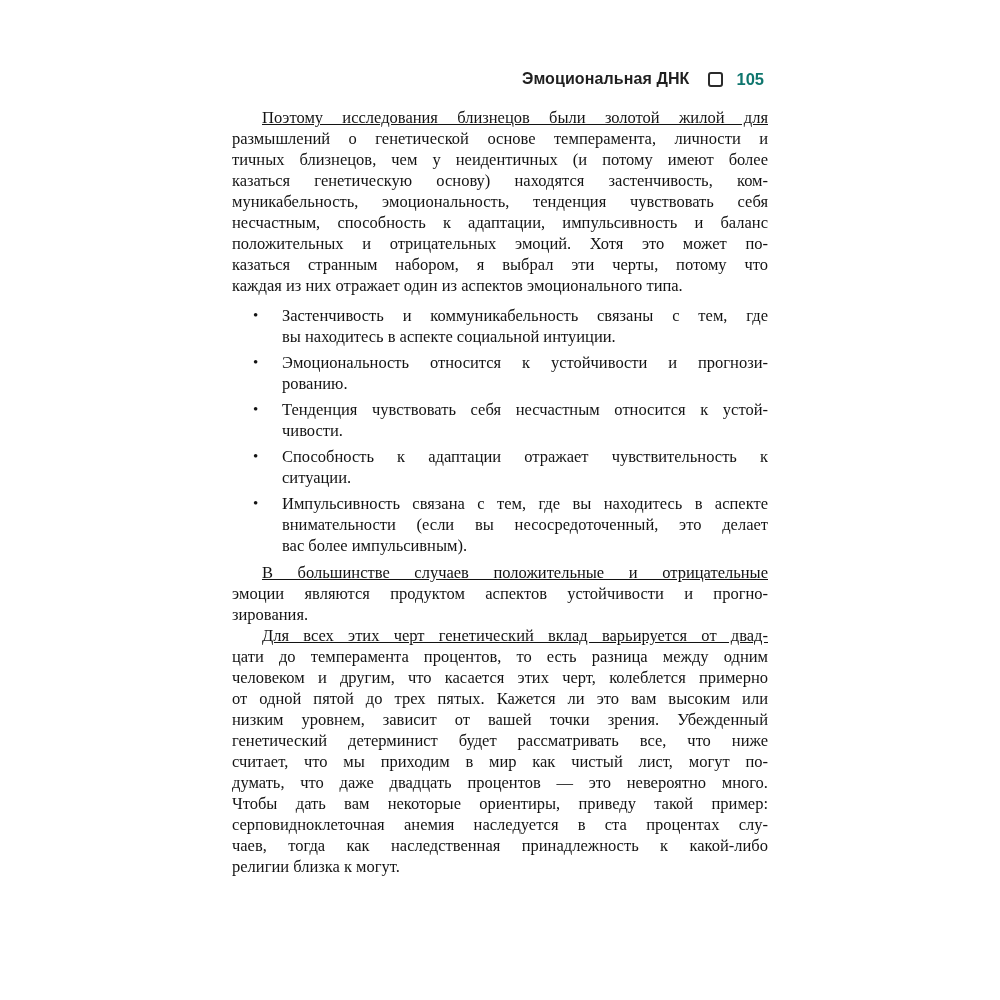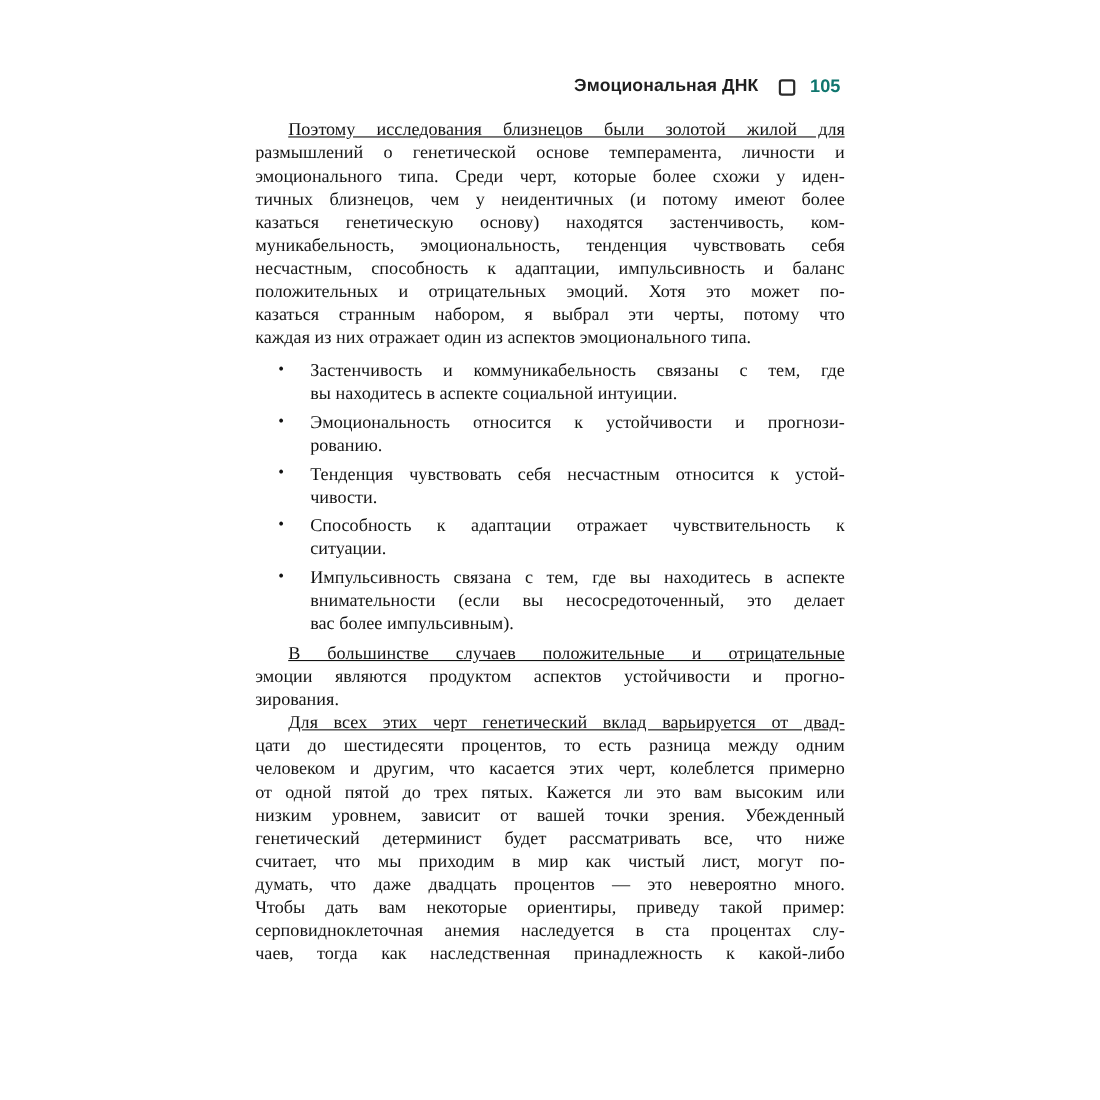"эмоционального типа. Среди черт, которые" div.jline { html: <div>эмоционального типа. Среди черт, которые более схожи у иден-</div> -> none }
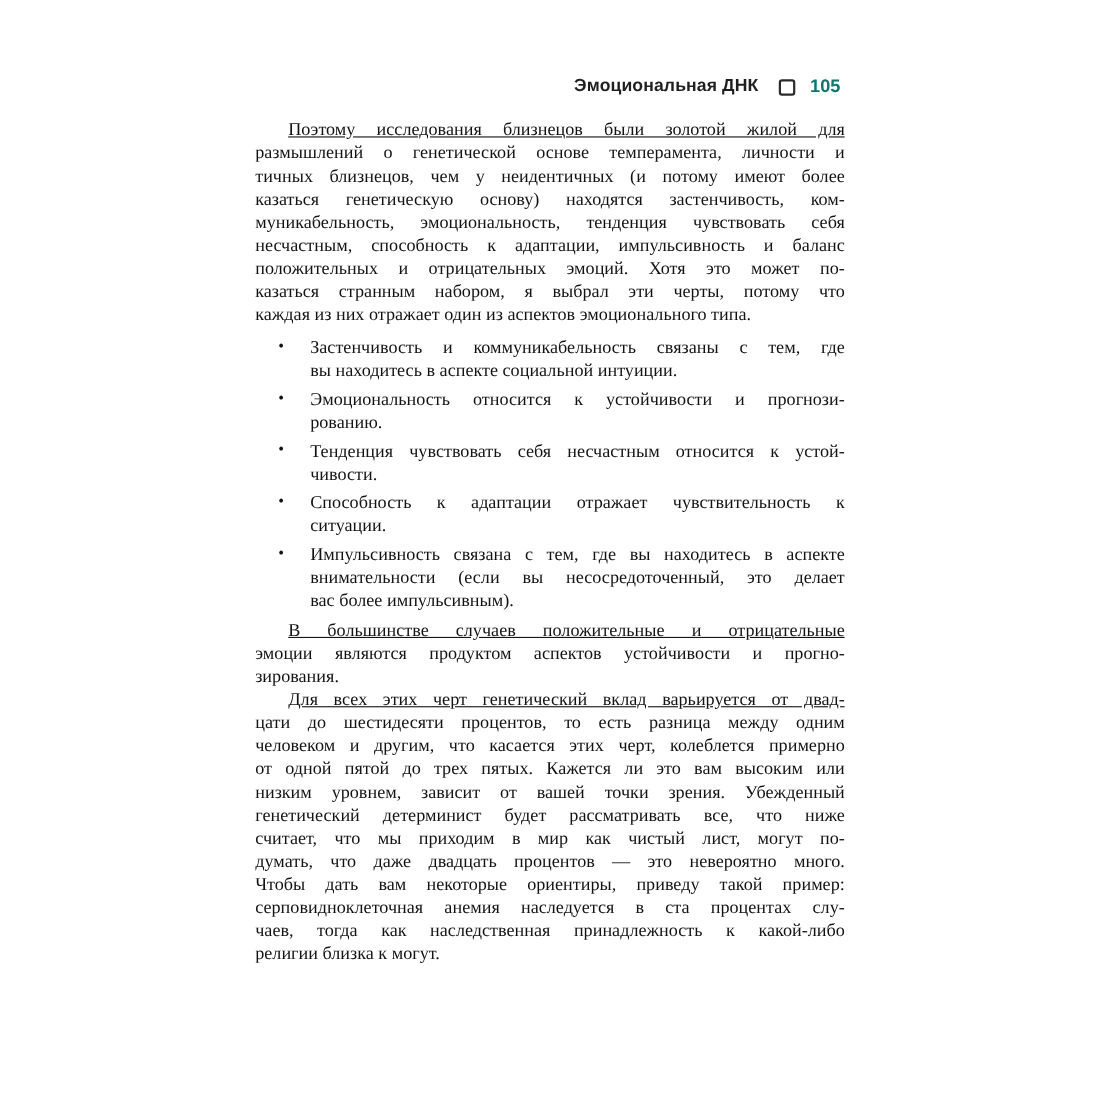"цати до шестидесяти процентов, то" div.jline { text: шестидесяти -> темперамента }
